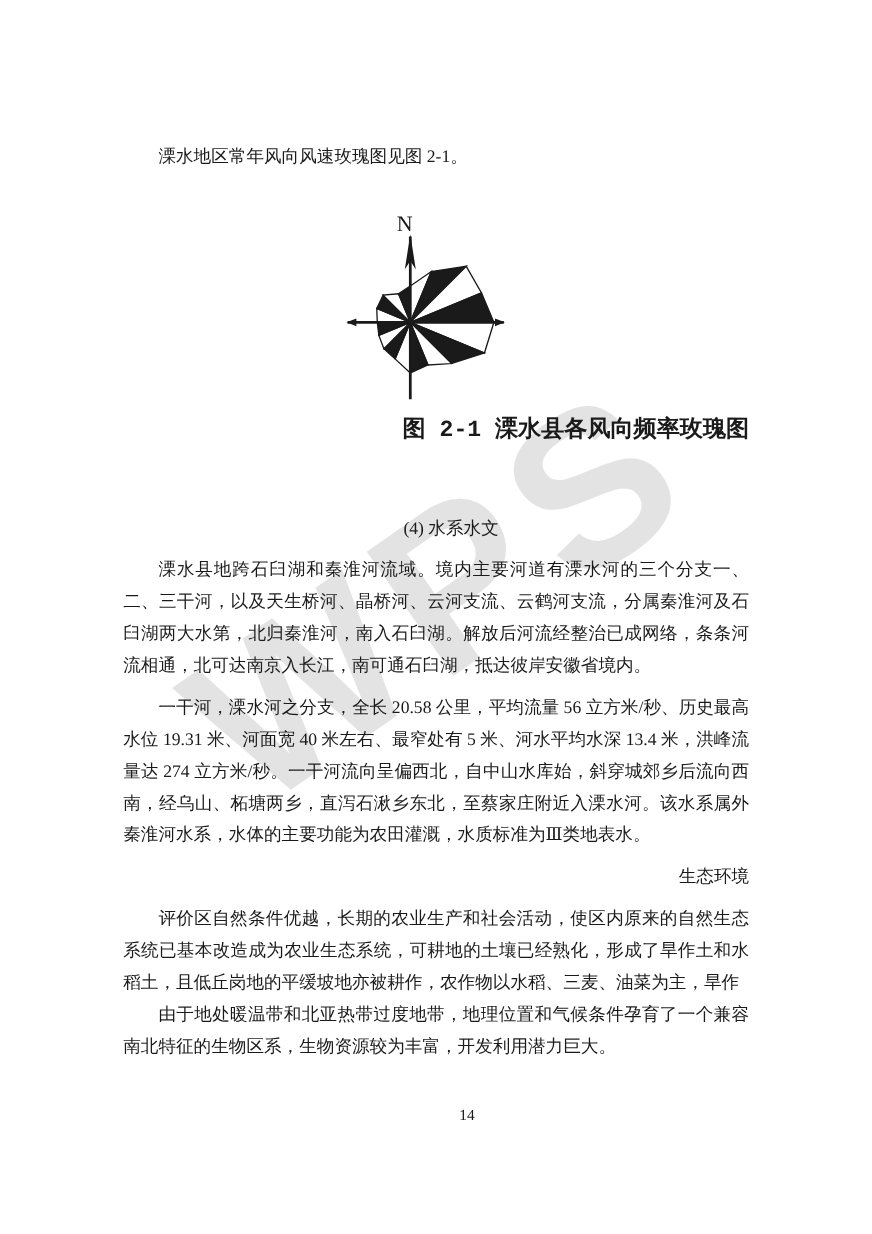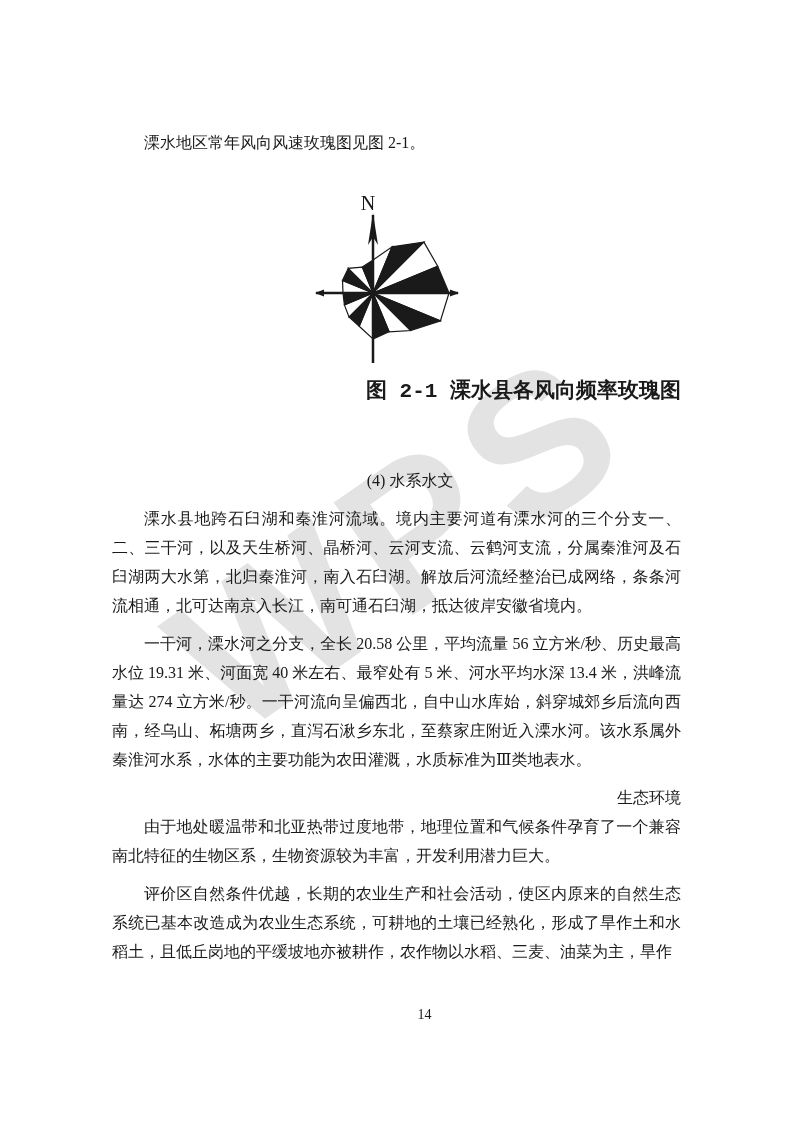"由于地处暖温带和北亚热带过度地带，地理位置和气候条件孕育了一个兼容南北特征的生物" p.indent { order: before "评价区自然条件优越，长期的农业生产和社会活动，使区内原来的自然生态系统已基本改造" -> after "评价区自然条件优越，长期的农业生产和社会活动，使区内原来的自然生态系统已基本改造" }
